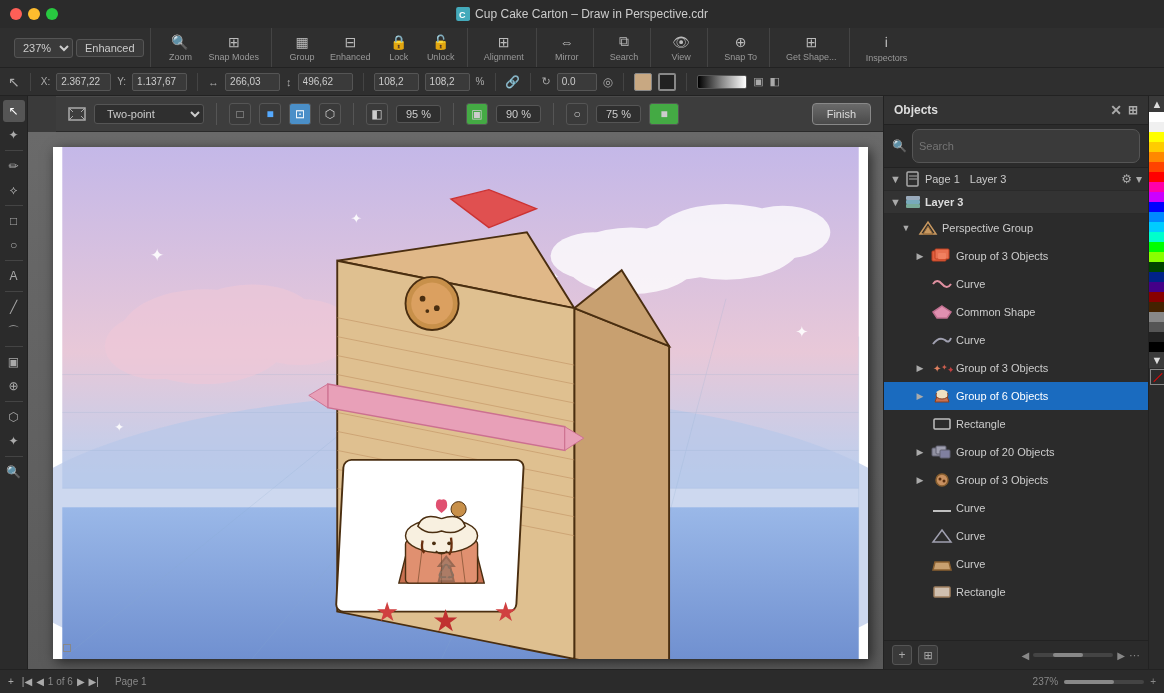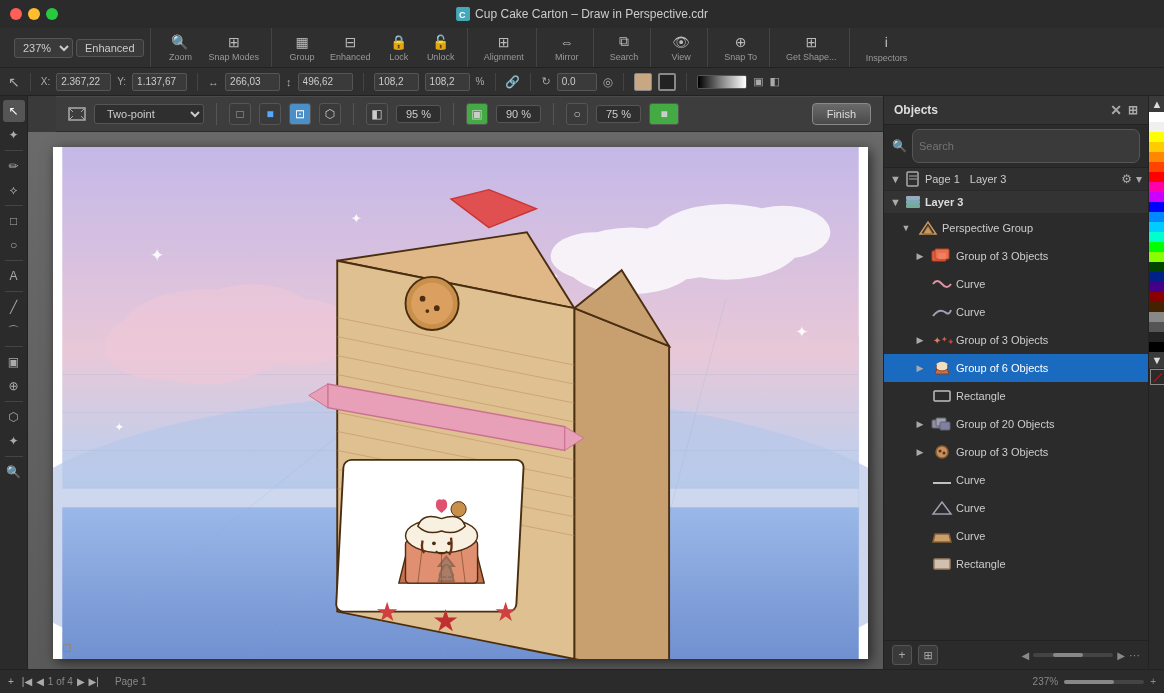"Common Shape" div.tree-item { html: none -> <div> <div>▶</div> <div> <svg> <polygon></polygon> </svg> </div> <span>Common Shape</span> </div> }
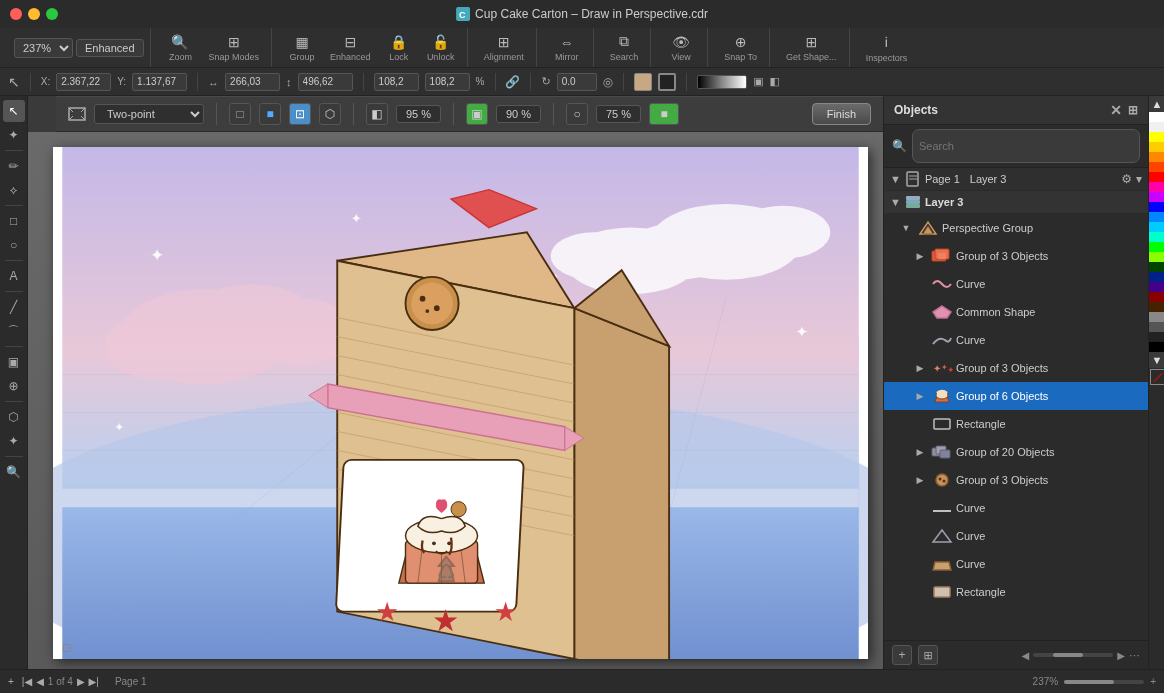"1 of 4" span.page-label { text: 4 -> 6 }
